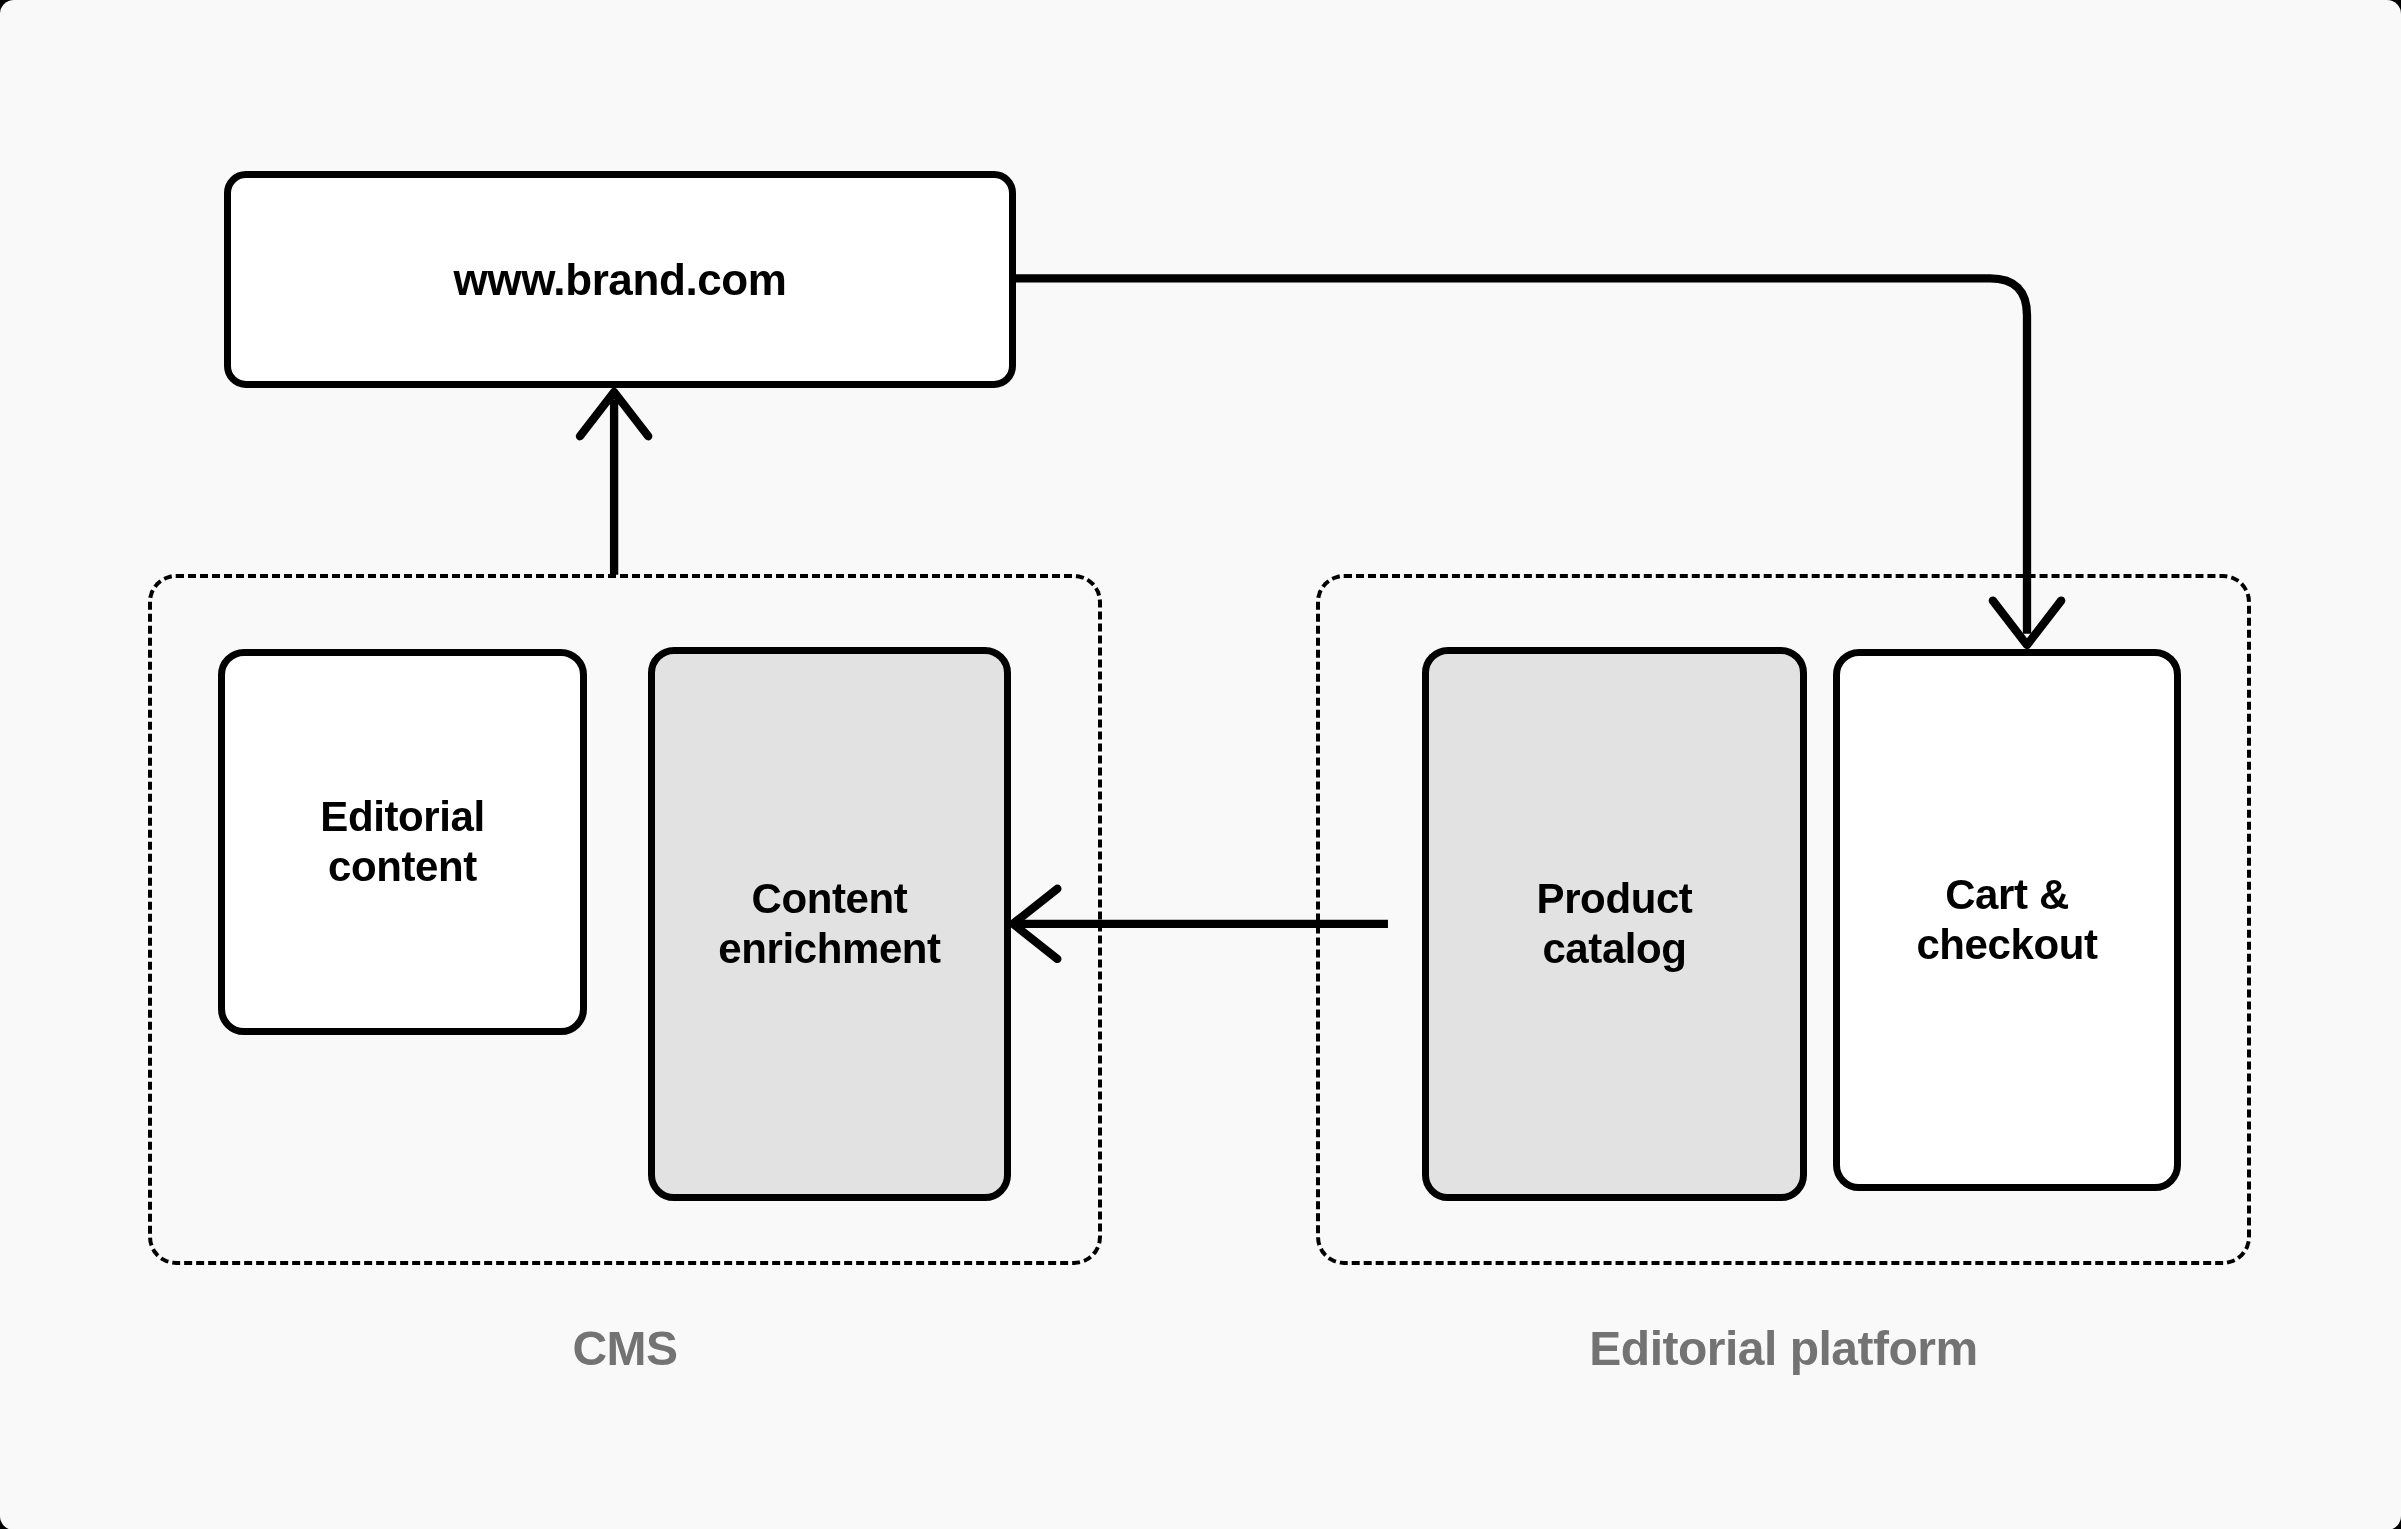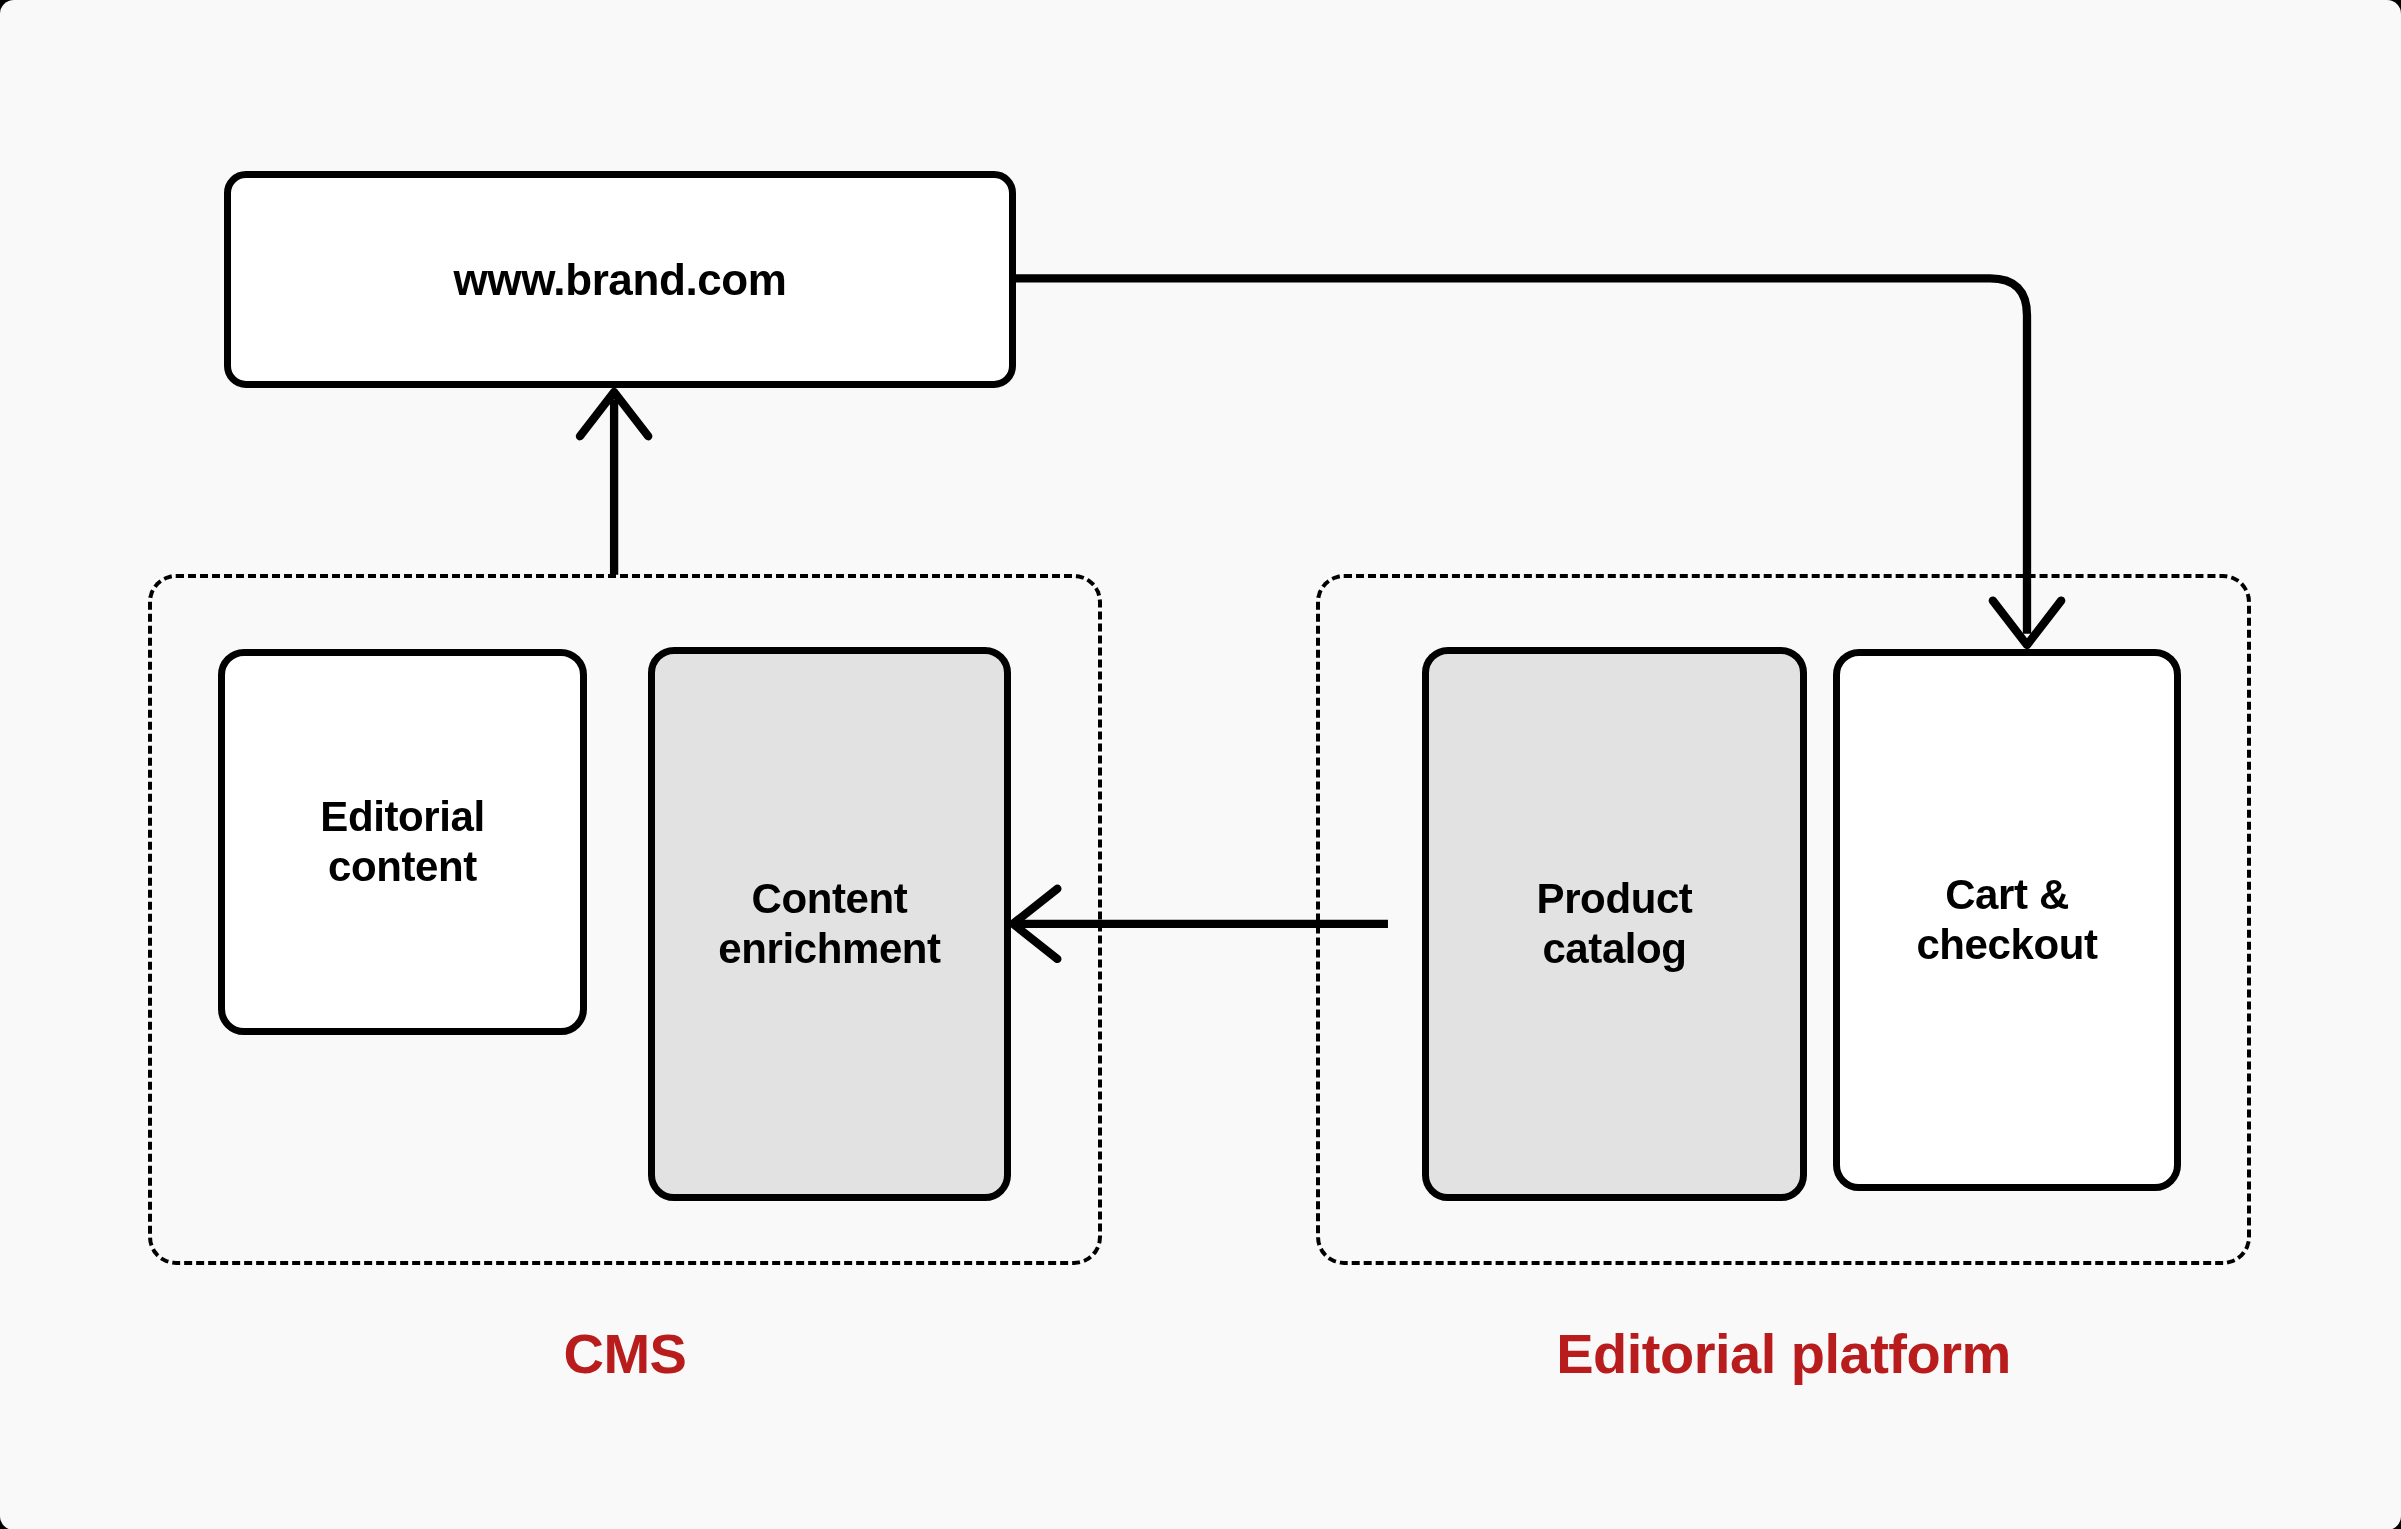"CMS" .group-caption { color: #b91c1c -> #737373; font-size: 56px -> 48px }
